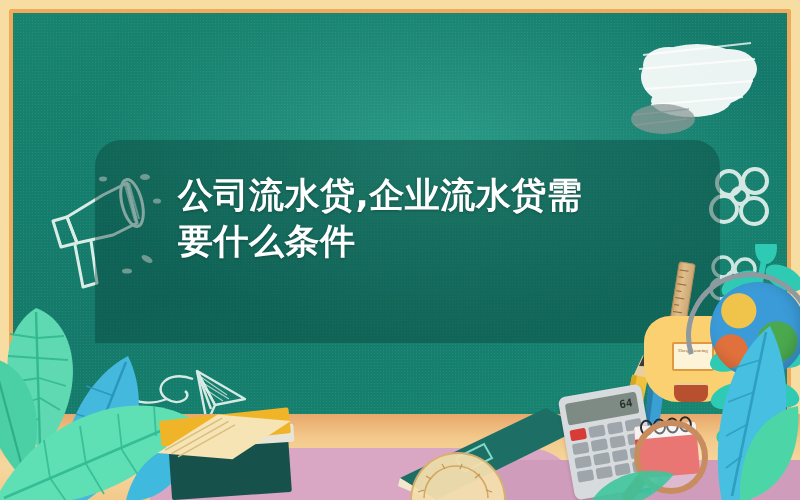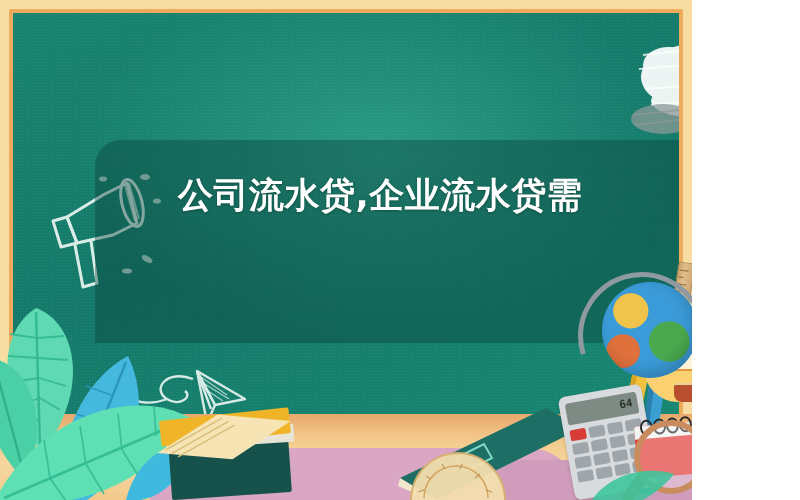"公司流水贷,企业流水贷需" #banner { width: 692px -> 800px }
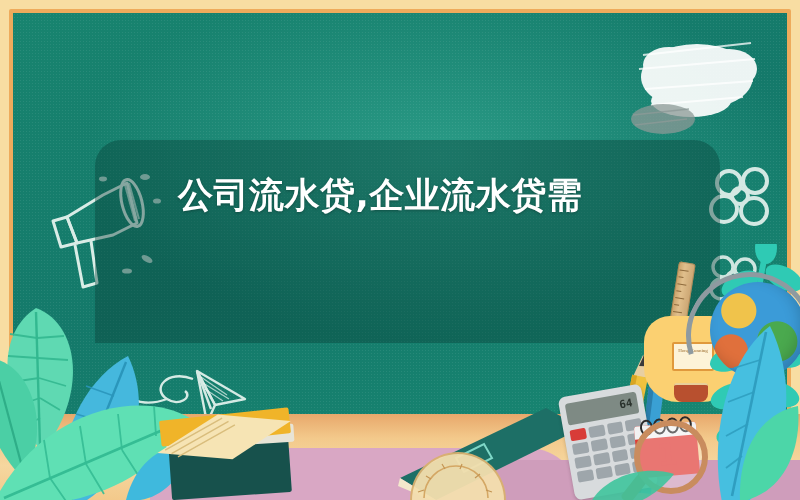"要什么条件" div { html: none -> <div>要什么条件</div> }
